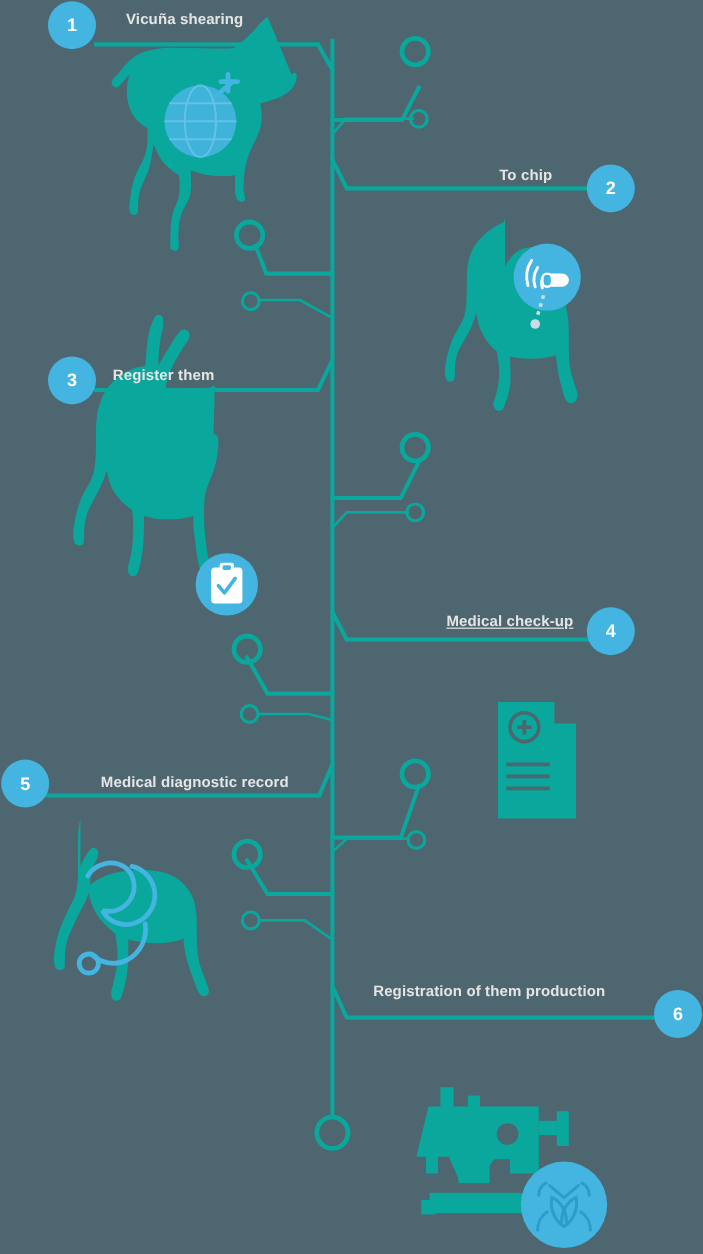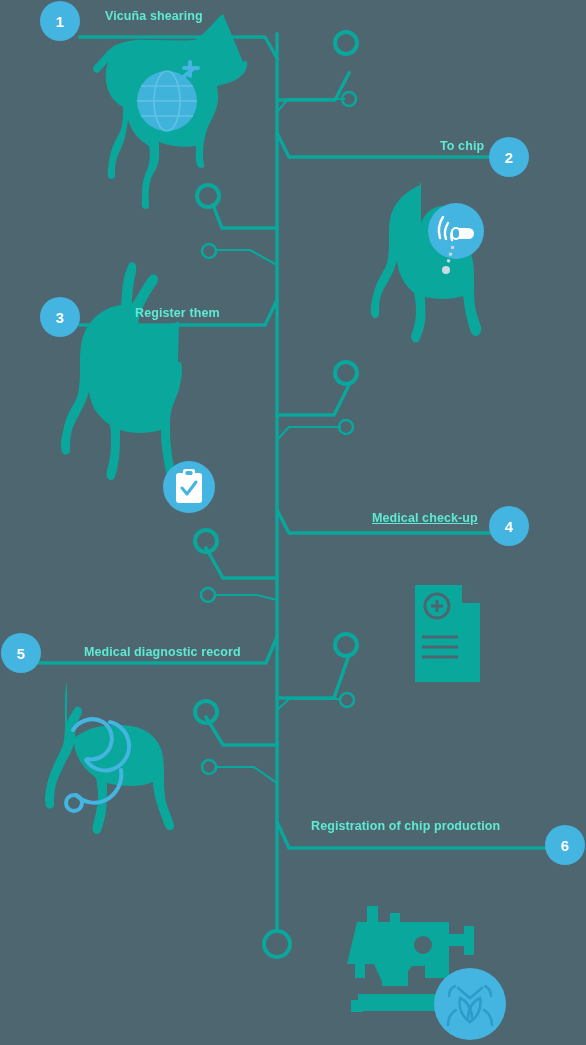"Vicuña shearing" .steplabel { color: #5eead4 -> #e5e5e5 }
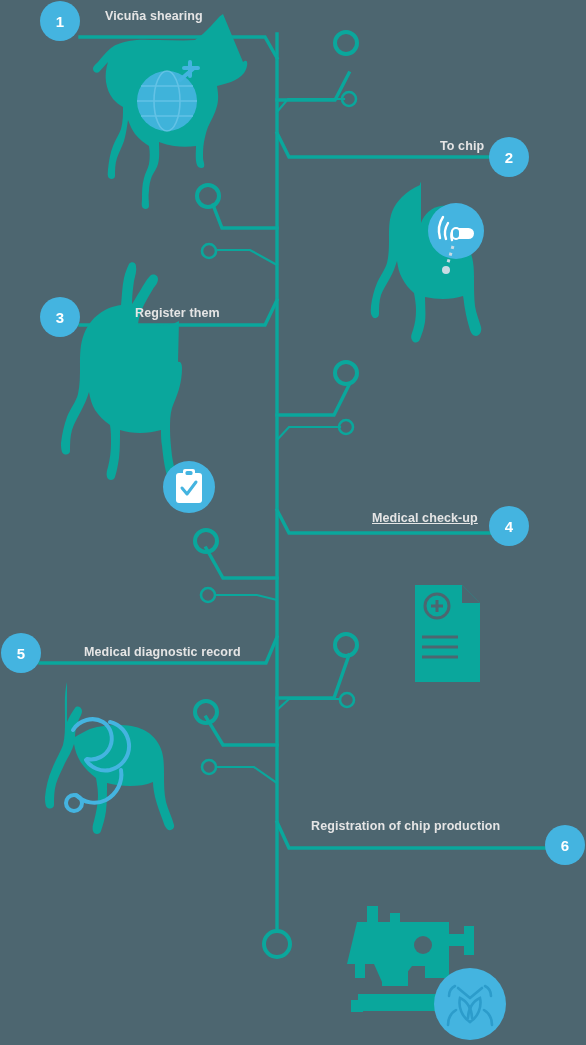"To chip" div.steplabel { left: 440px -> 416px }
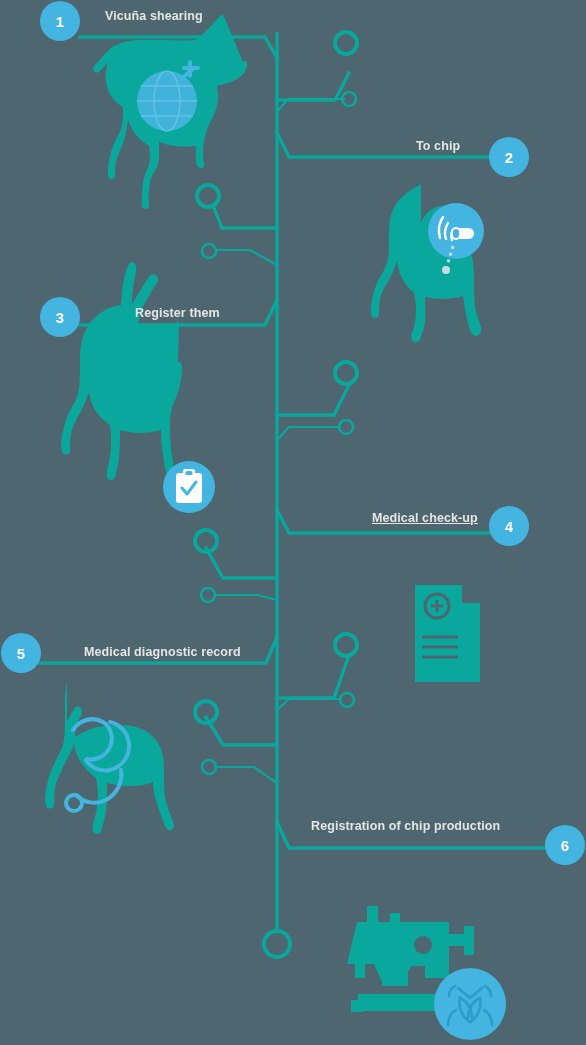"Register them" div.steplabel { margin-left: 41px -> none }
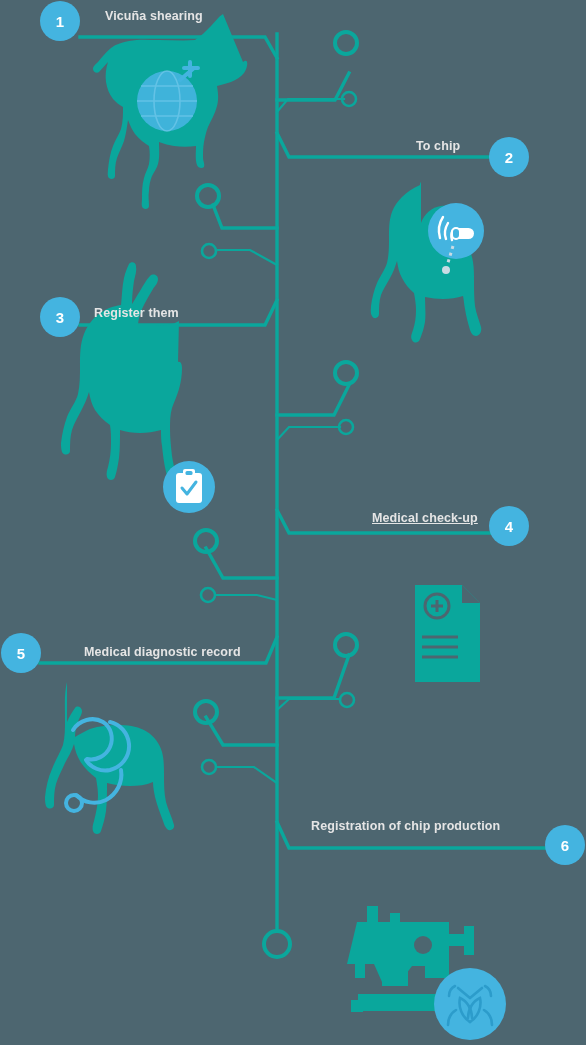"Registration of chip production" div.steplabel { text: chip -> them }
